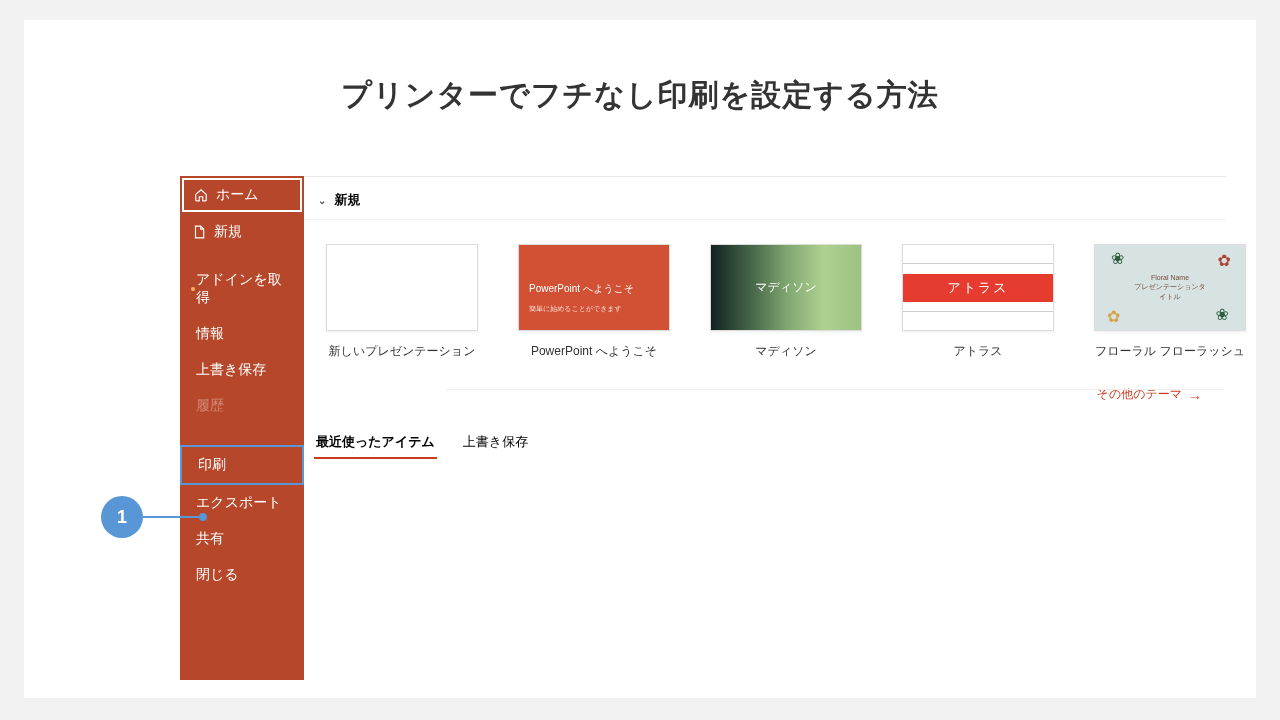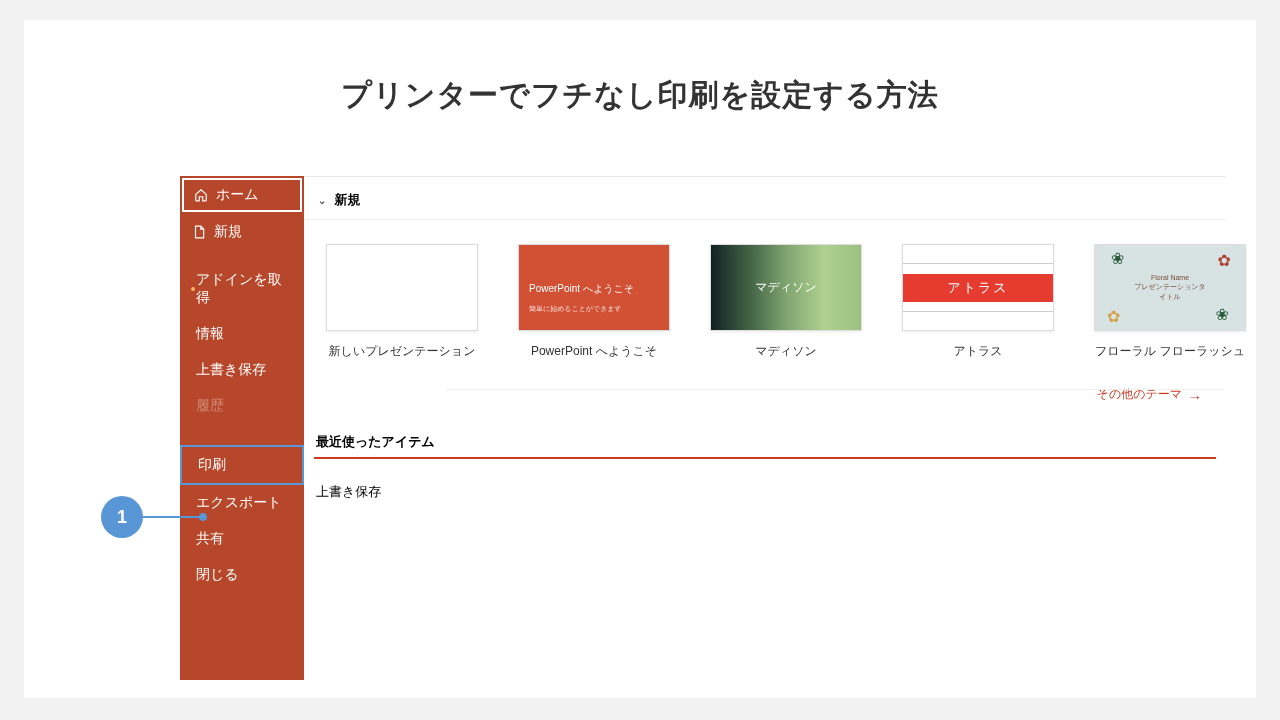"最近使ったアイテム" .tabs { flex-direction: column -> none }
